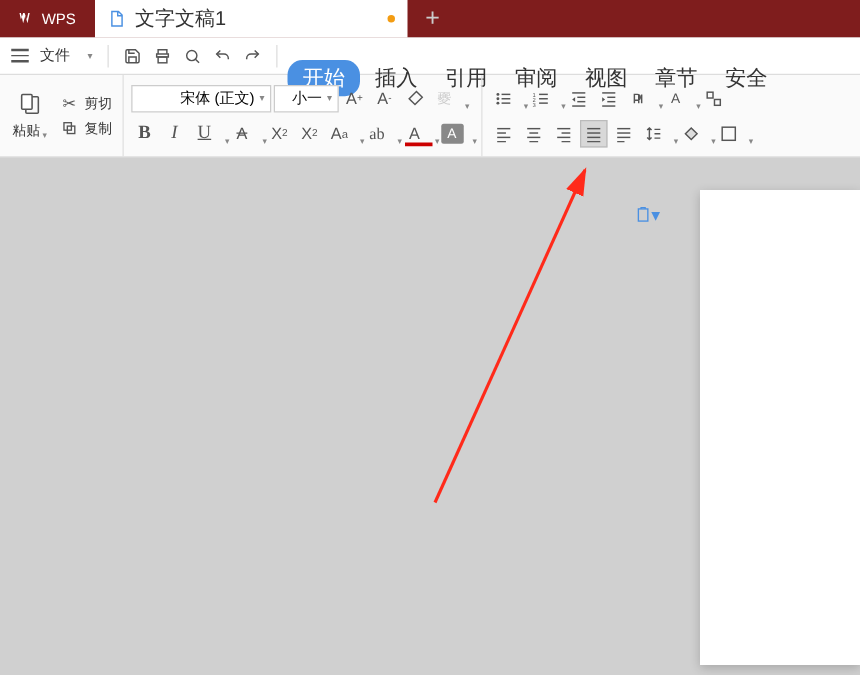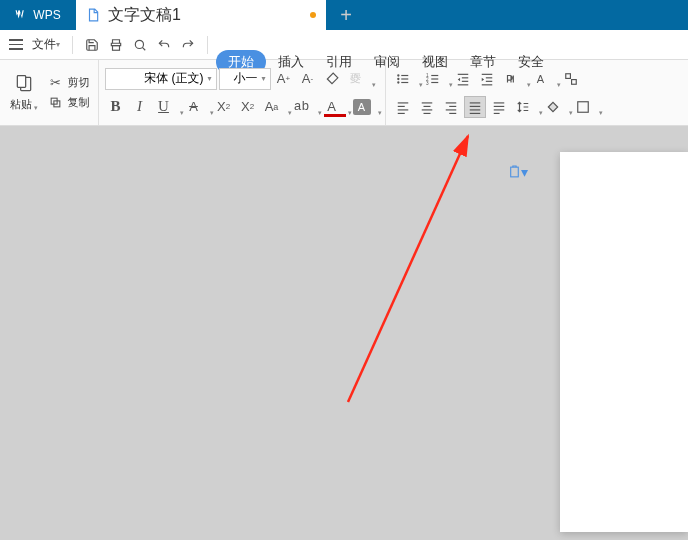"WPS" .titlebar { background: #0369a1 -> #7f1d1d }
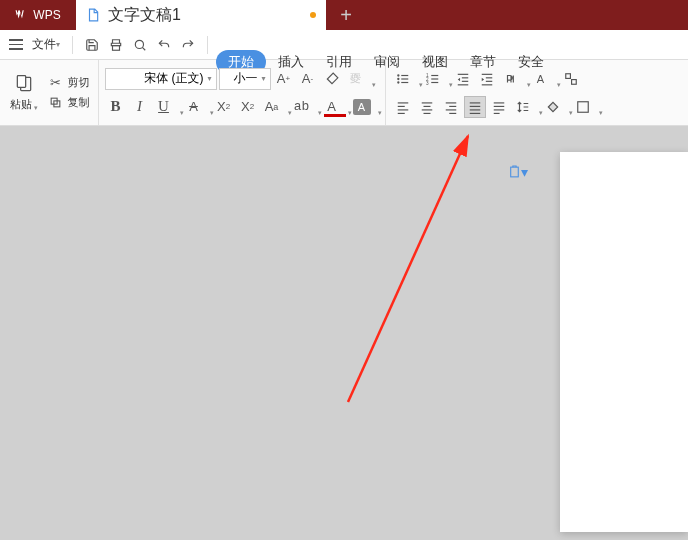"文件" .file-menu { gap: 0 -> 14px }
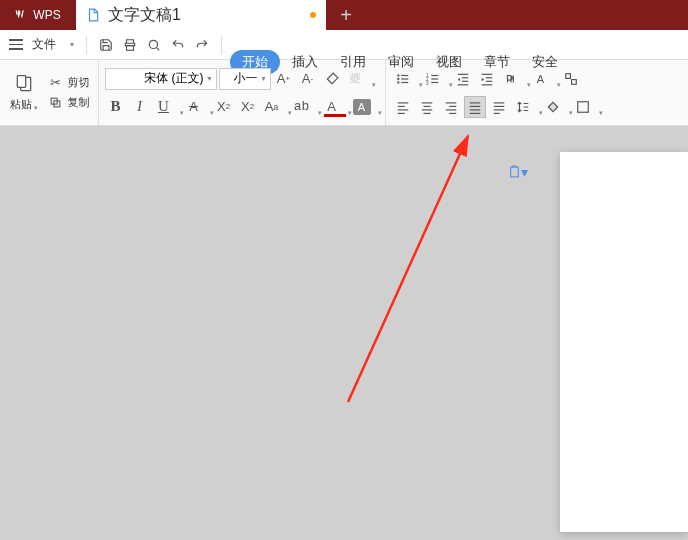"开始" .menuitem { font-size: 13px -> 17px }
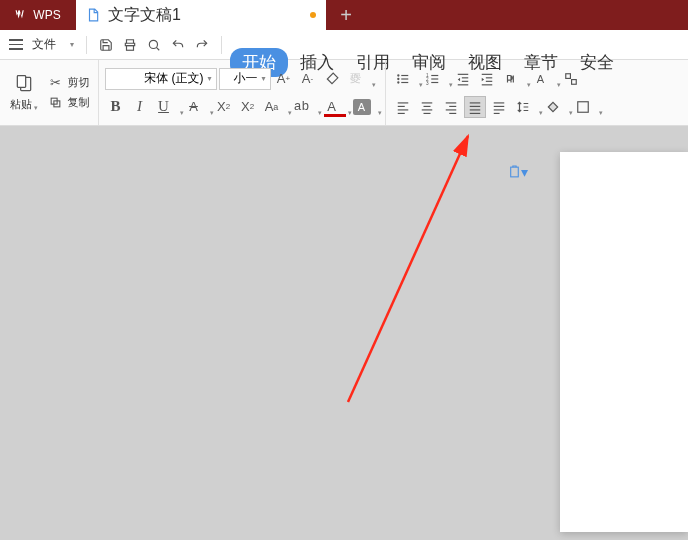"ab" span { font-family: Liberation Mono, monospace -> Liberation Serif, serif }
